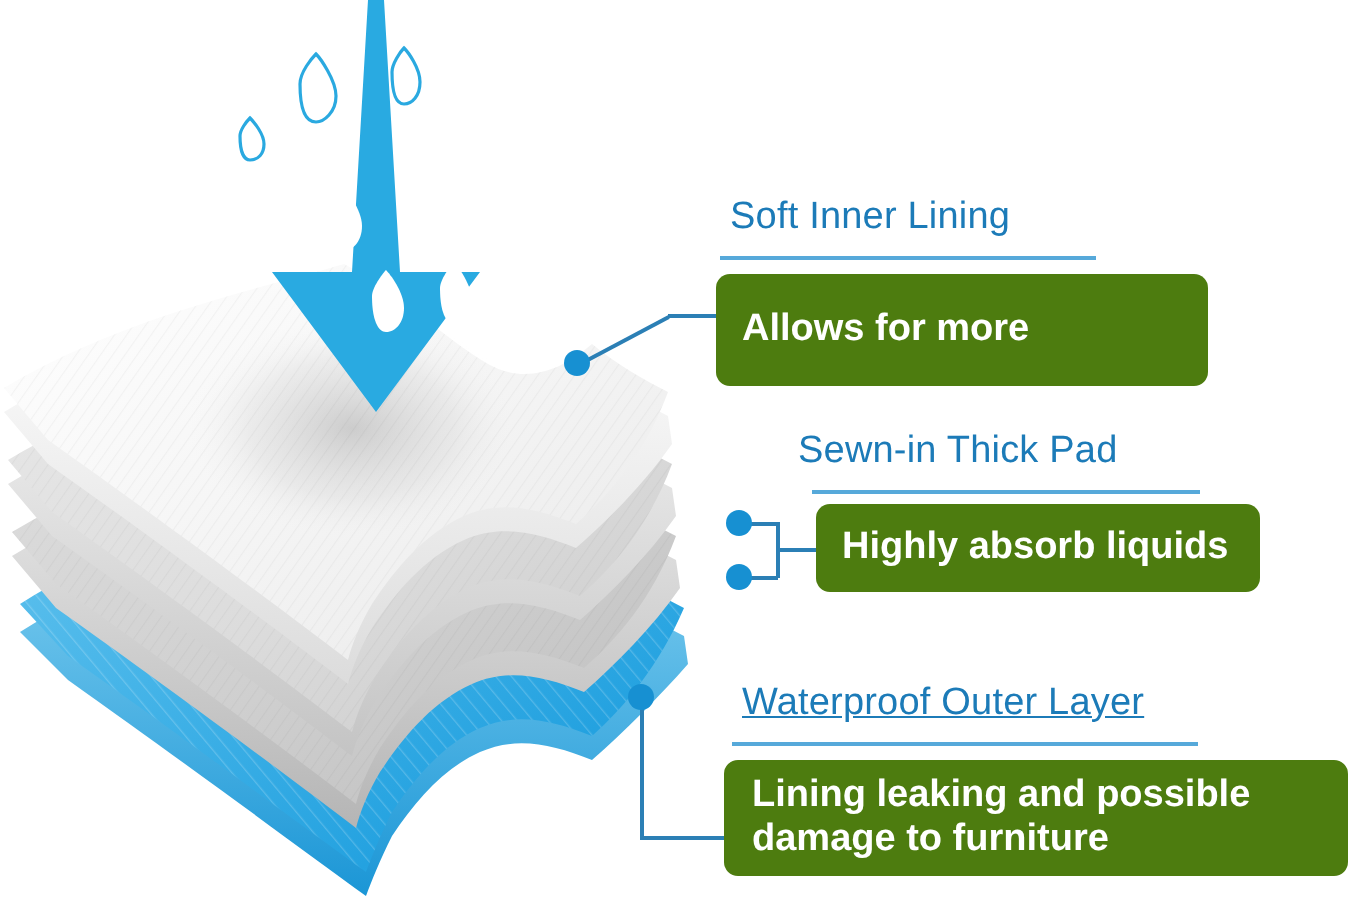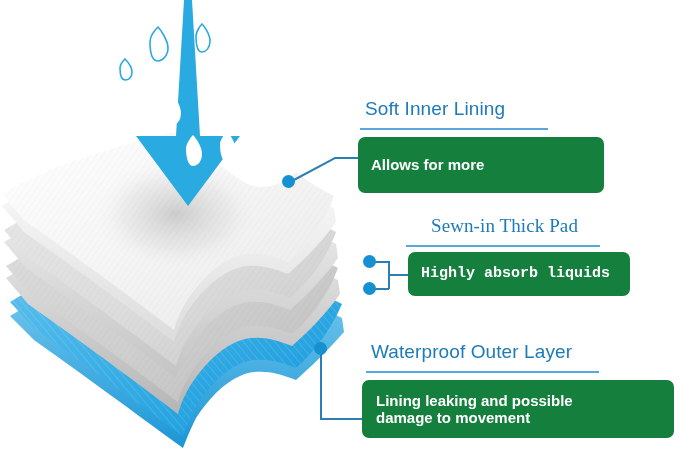"Allows for more" .callout-box { background: #15803d -> #4d7c0f; font-size: 15px -> 19px }
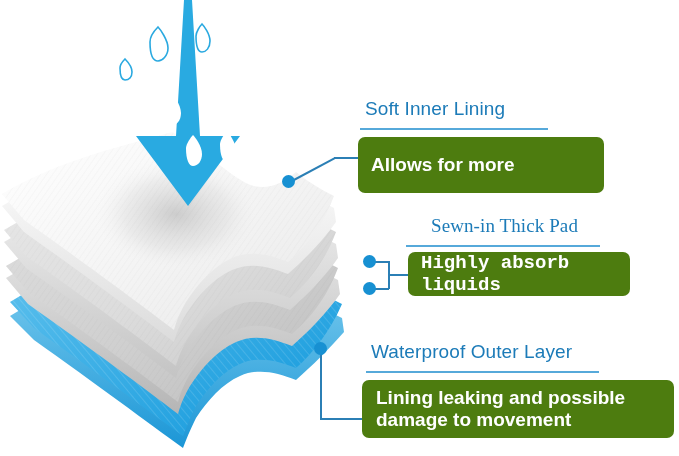"Sewn-in Thick Pad" div.abs { font-family: Liberation Serif, serif -> none; left: 431px -> 399px }
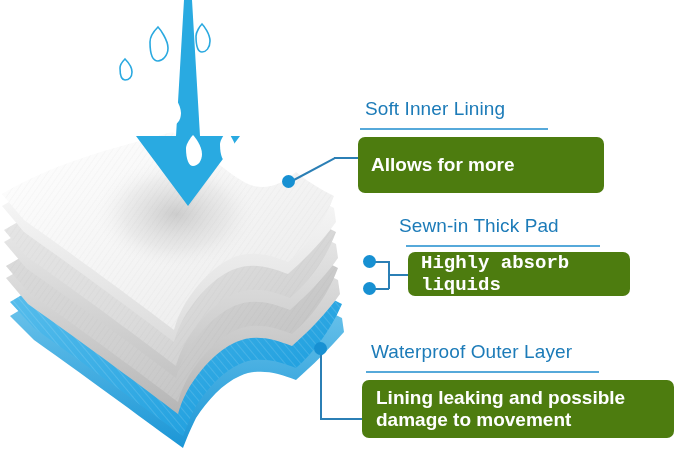"Highly absorb liquids" div.abs { font-family: Liberation Mono, monospace -> none }
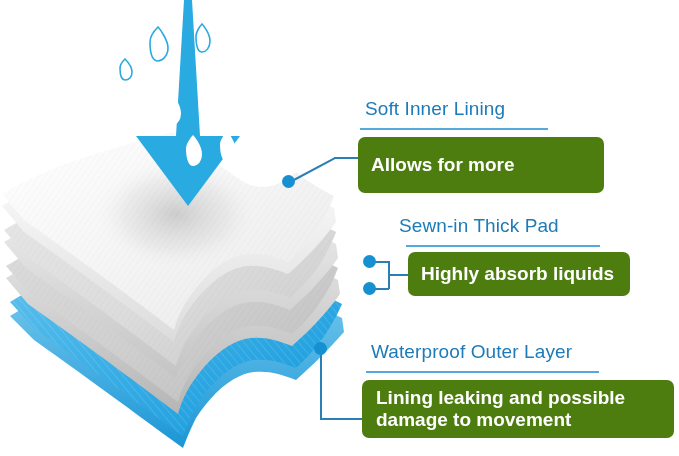"Waterproof Outer Layer" div.abs { text-decoration: none -> underline }
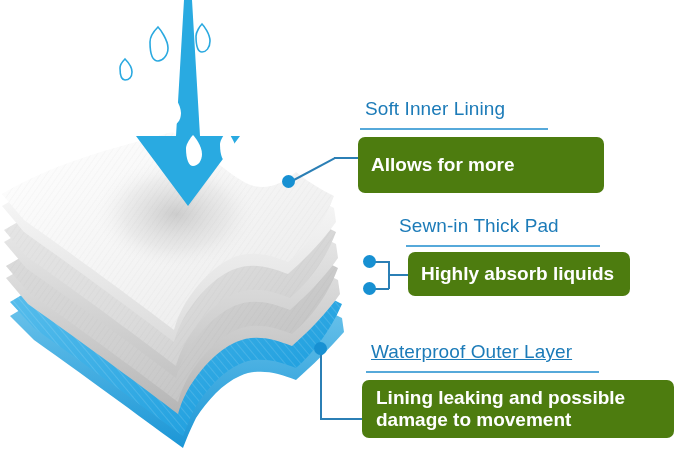"damage to movement" span { text: movement -> furniture }
